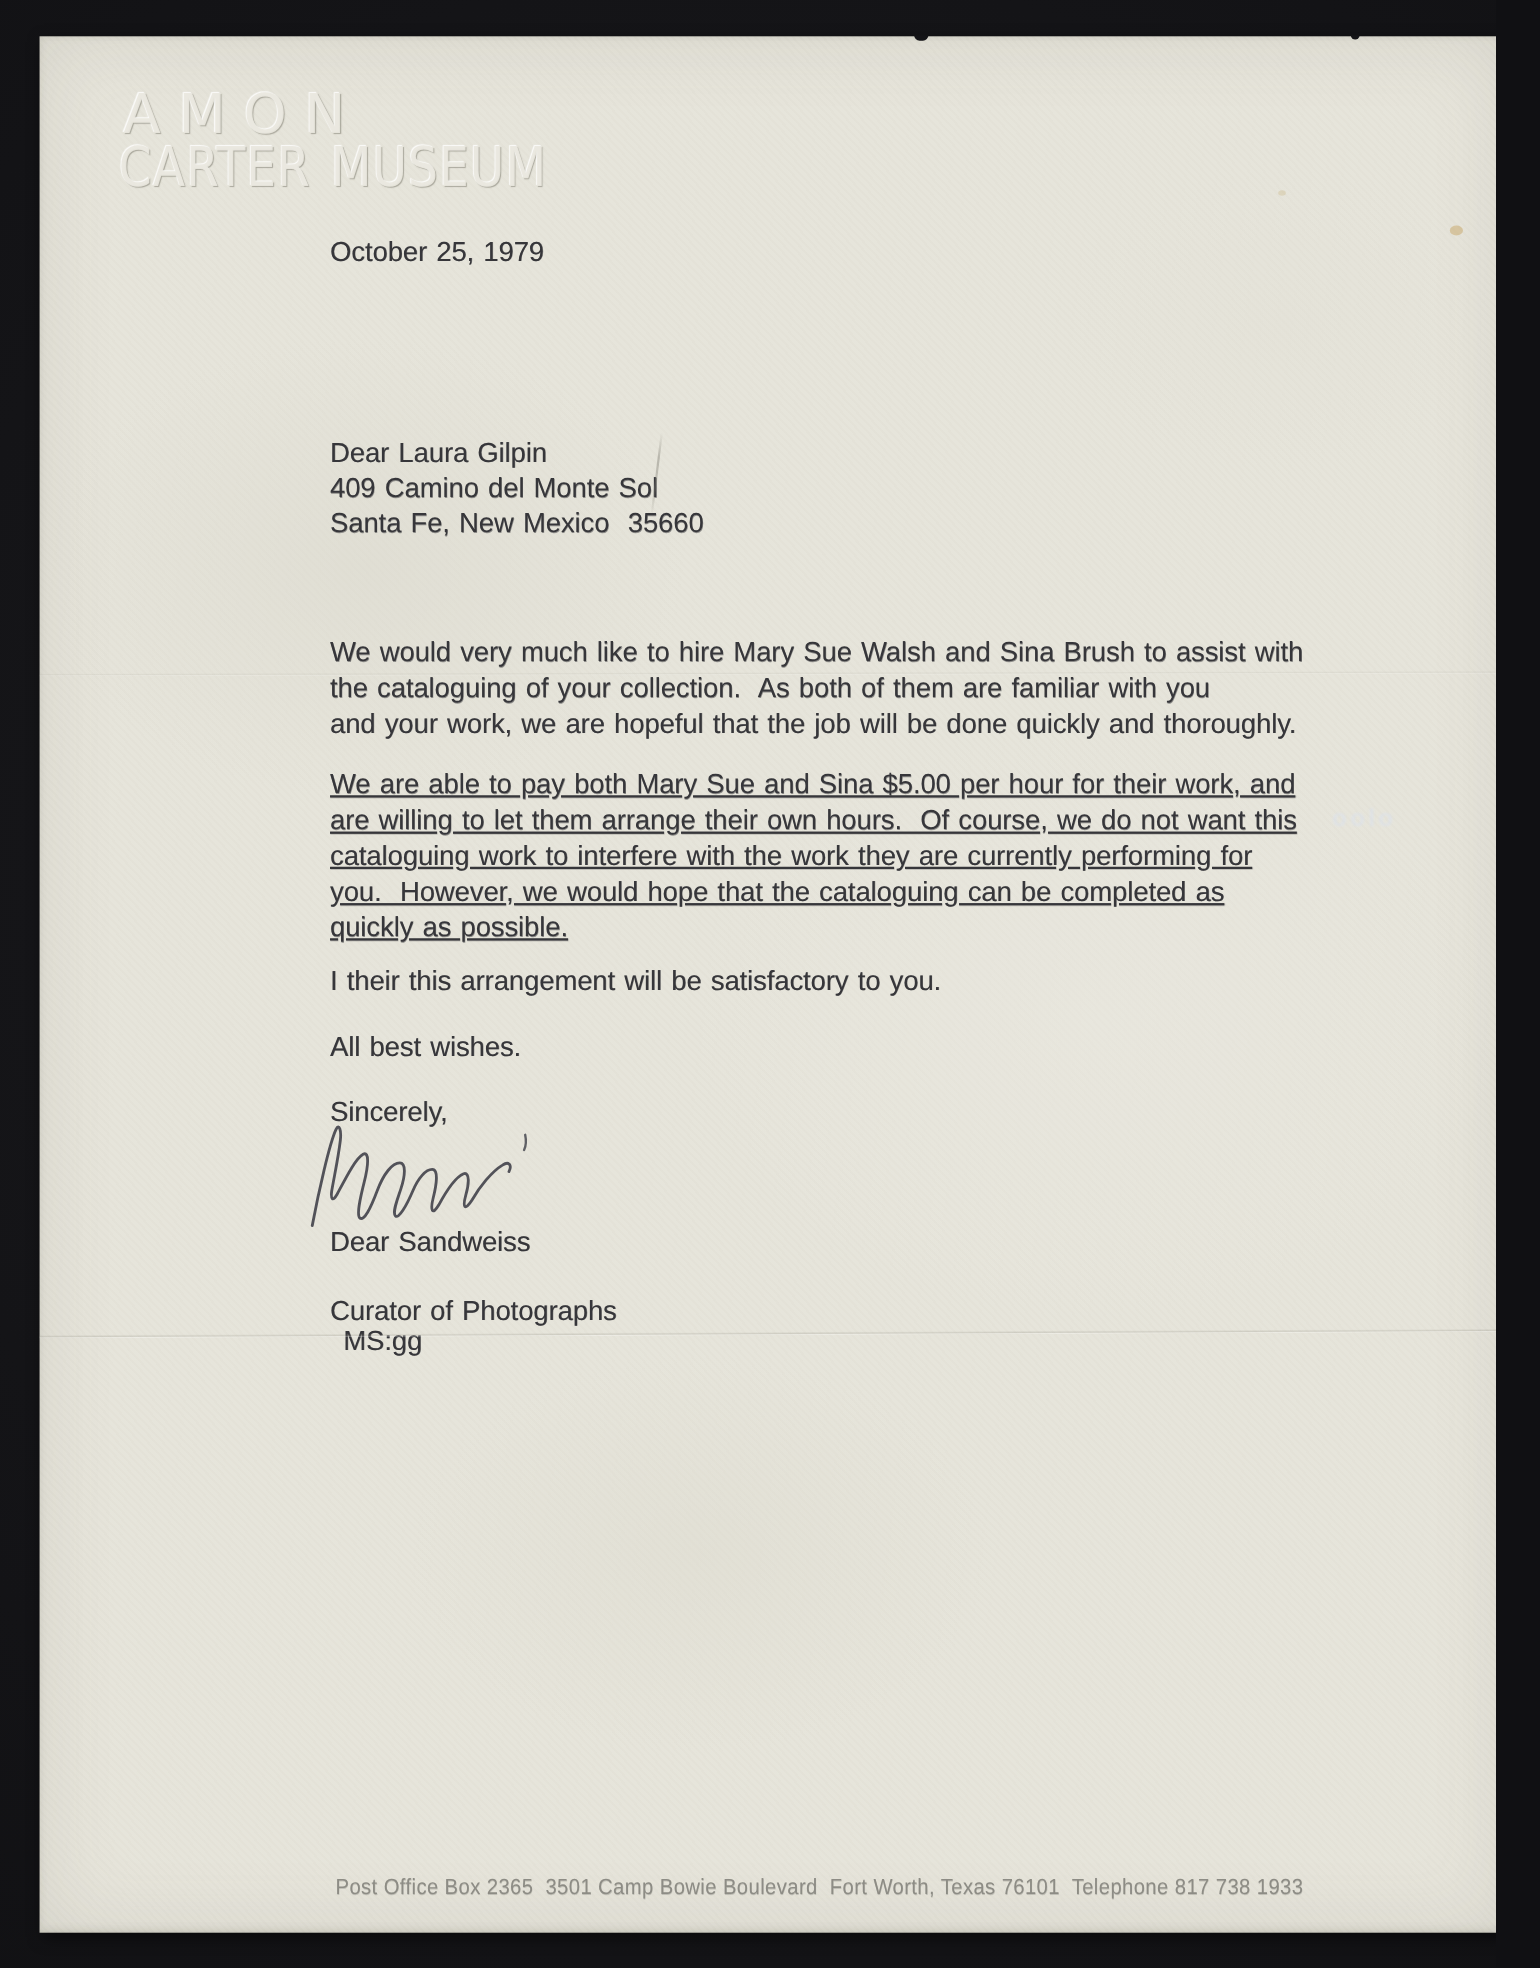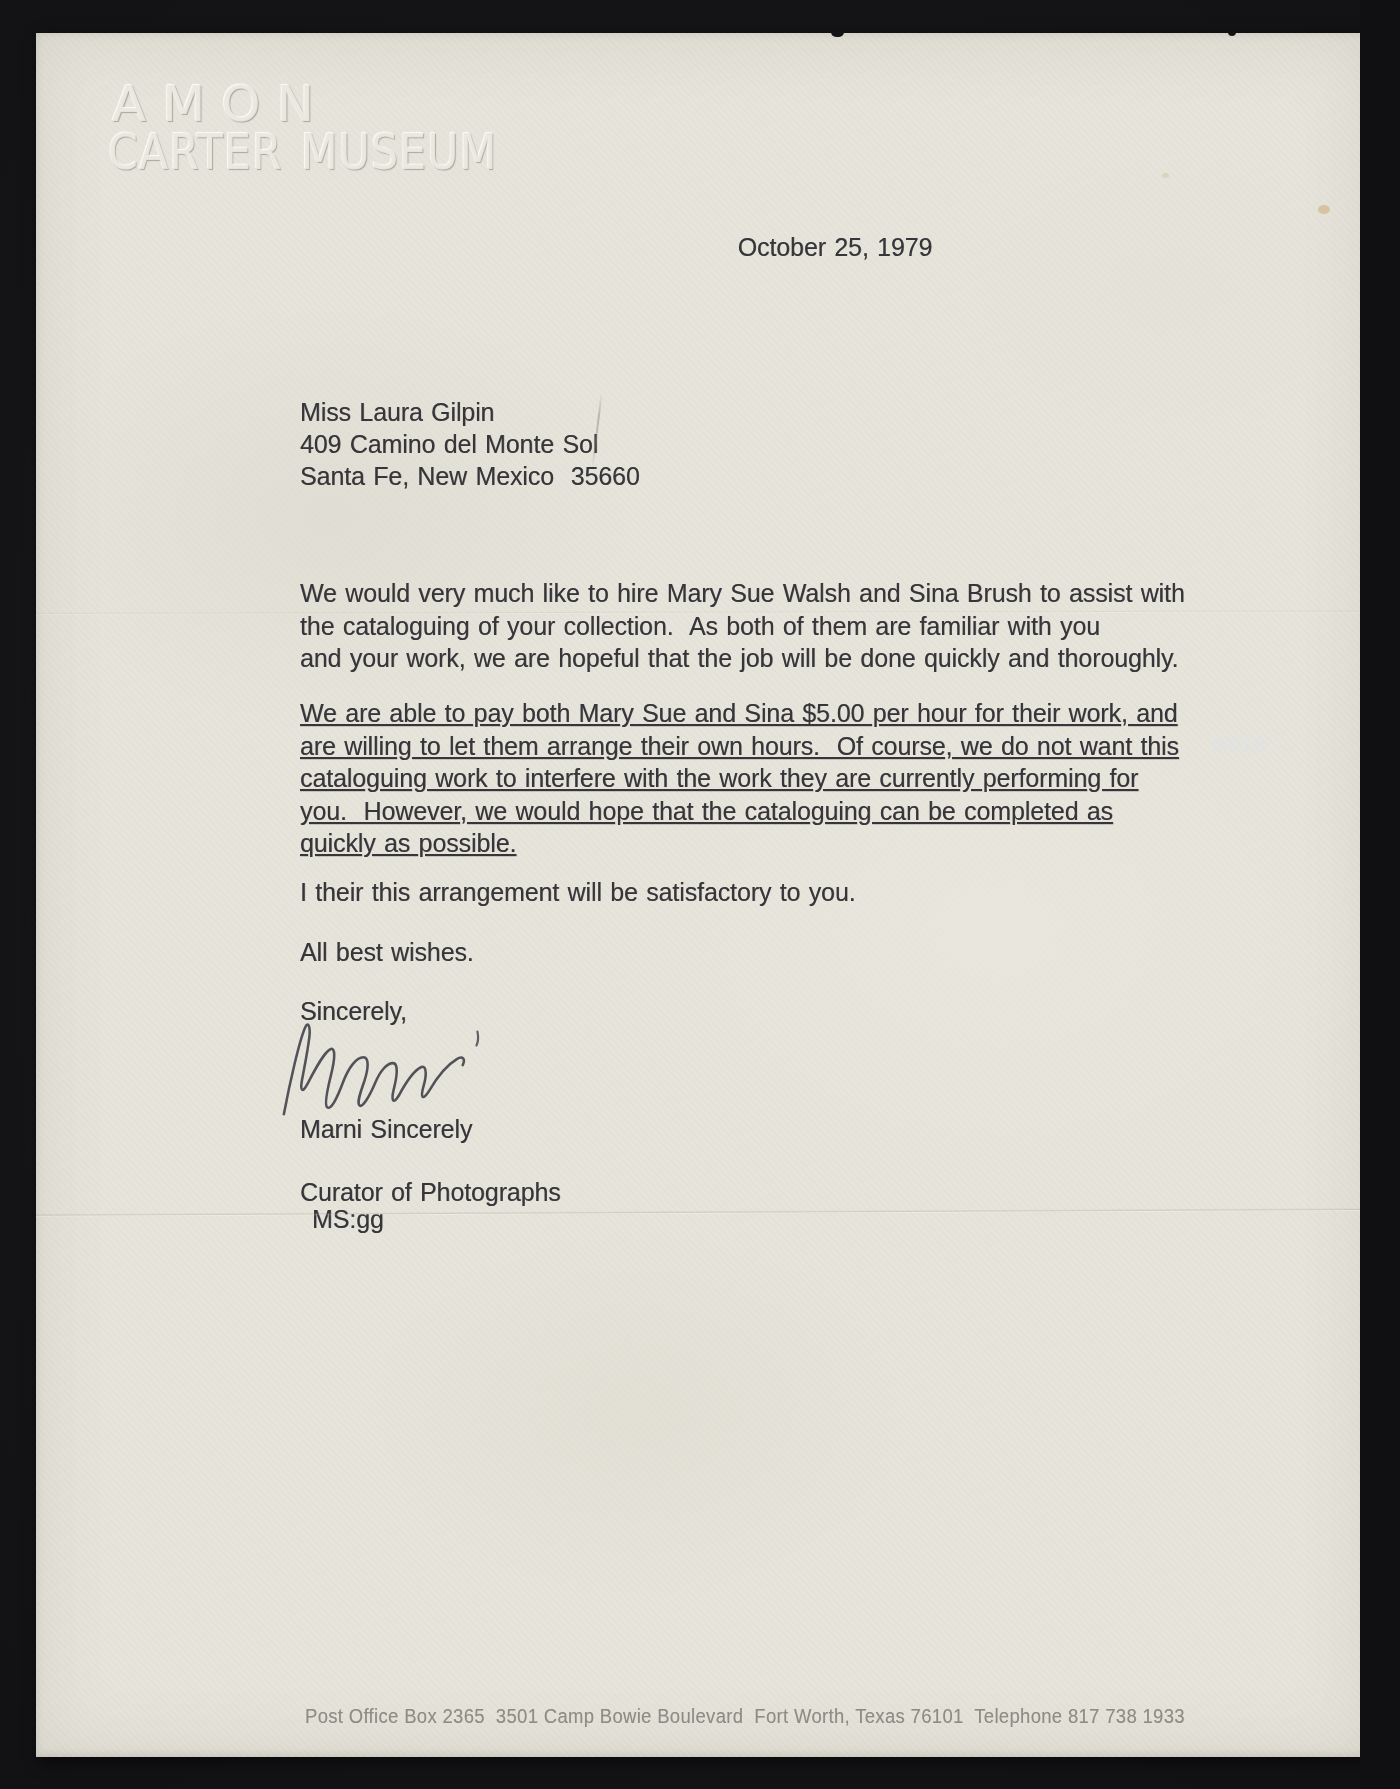"October 25, 1979" div.typewriter { text-align: center -> none; top: 198px -> 180px }
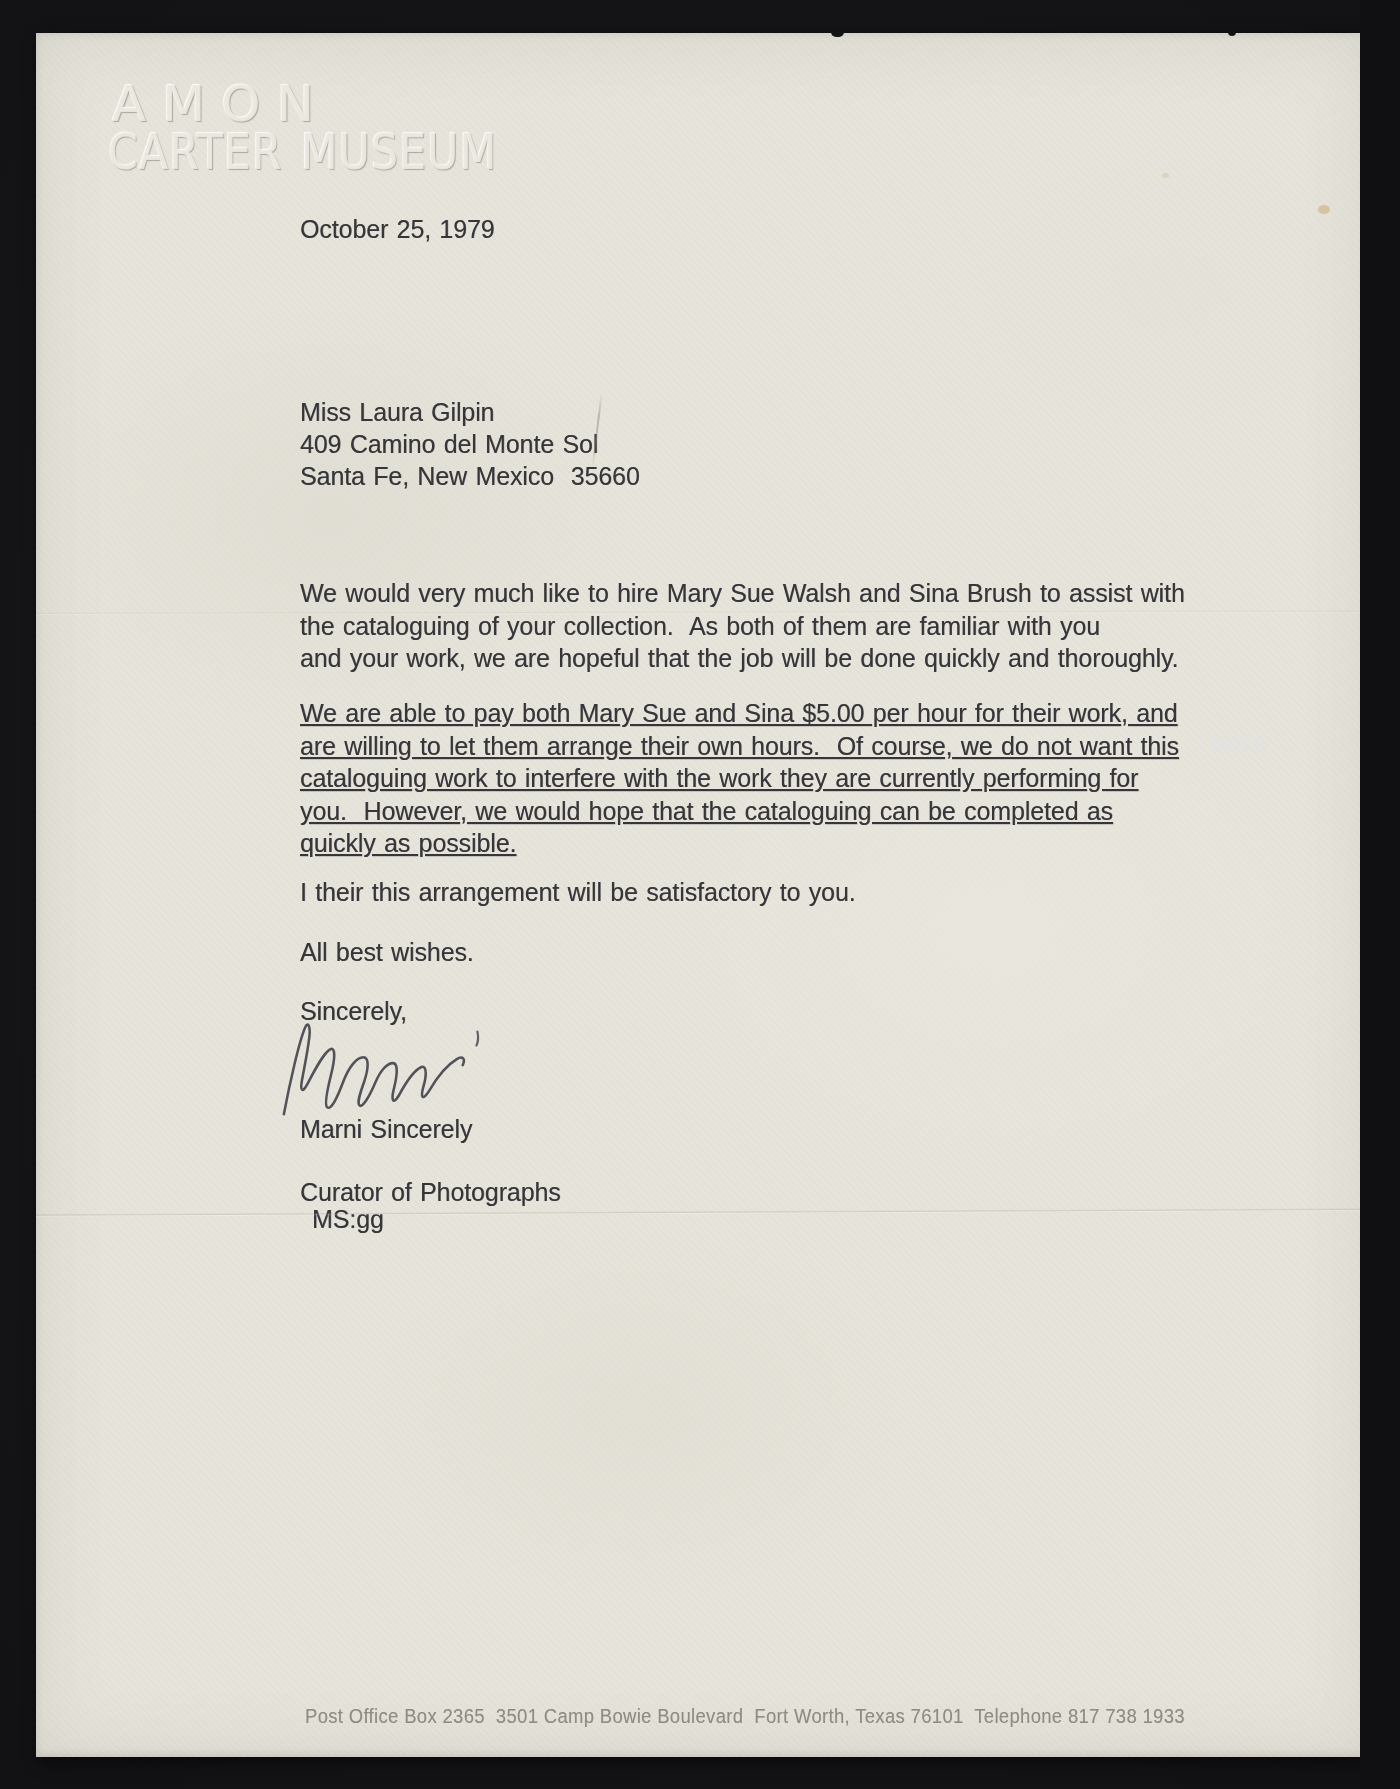"Miss Laura Gilpin" div.typewriter { text: Miss -> Dear }
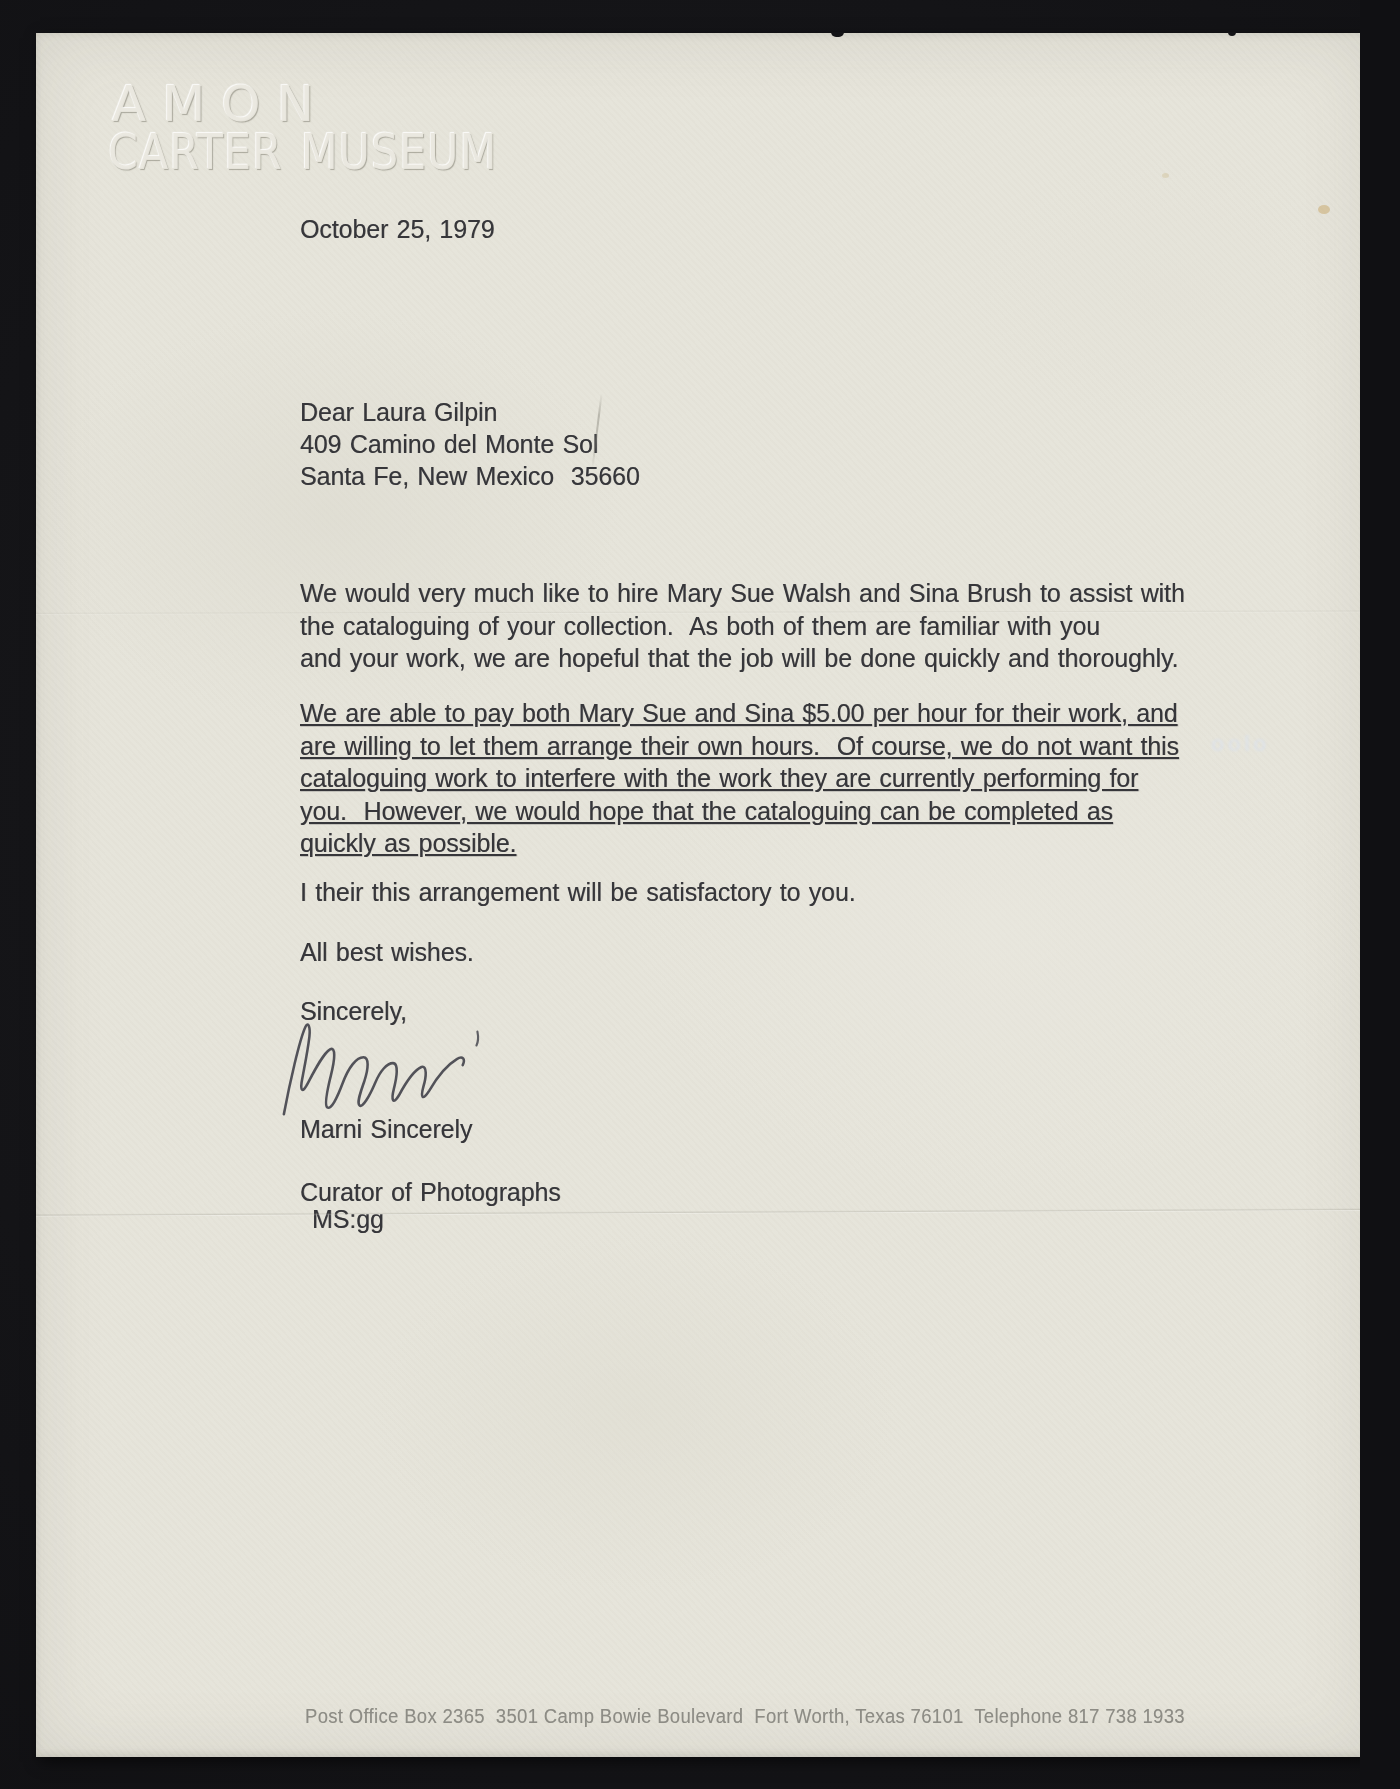"Marni Sincerely" div.typewriter { text: Marni Sincerely -> Dear Sandweiss }
